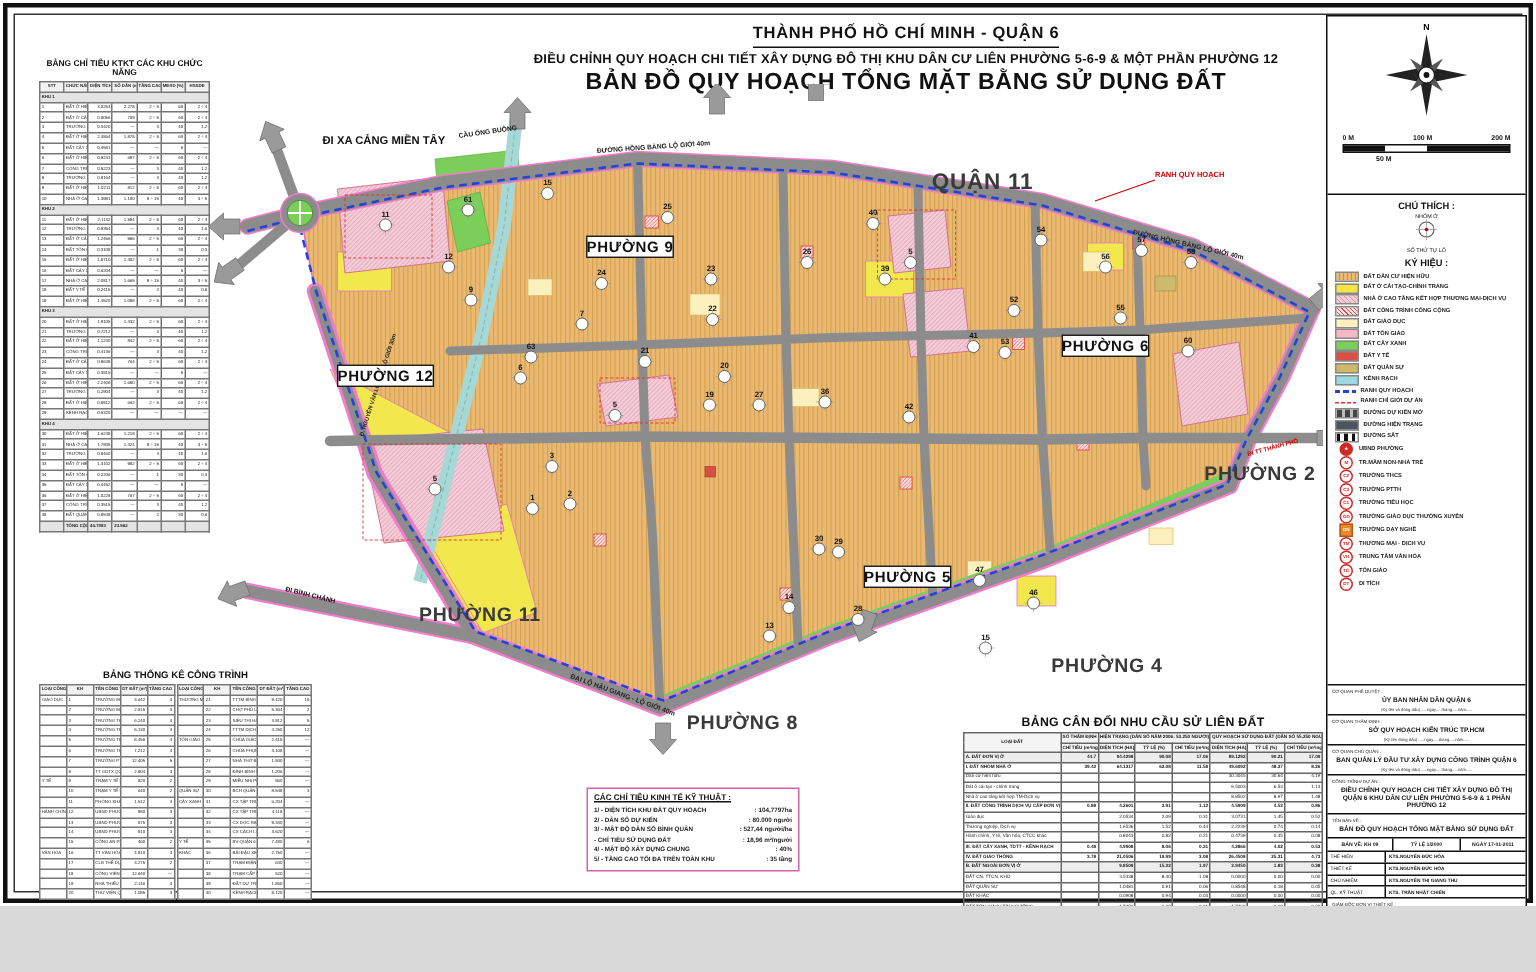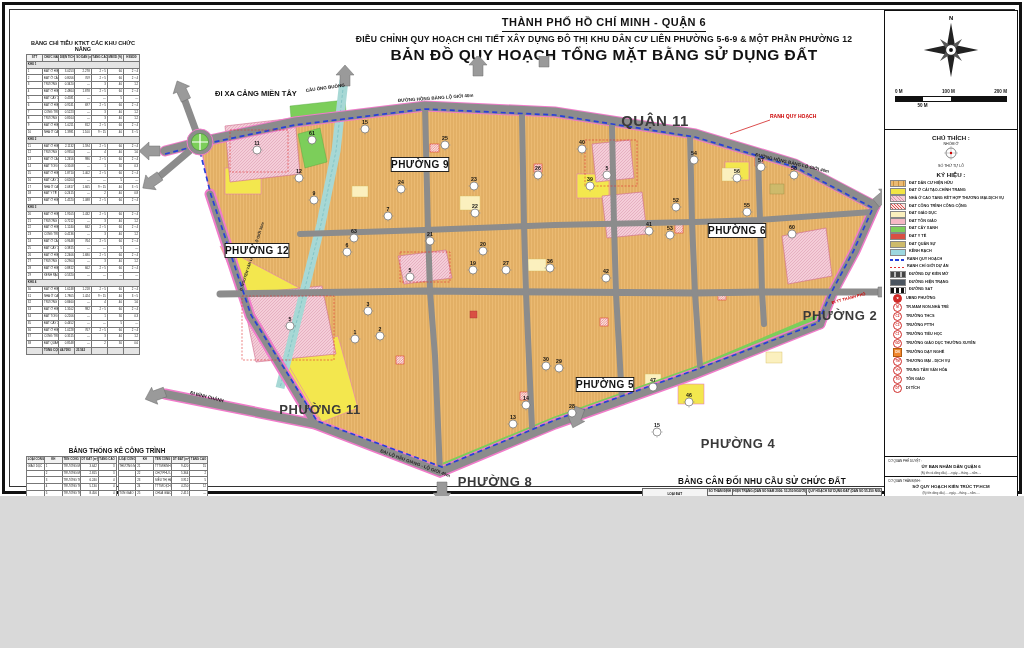"THÀNH PHỐ HỒ CHÍ MINH" .page { height: 496px -> 604px }
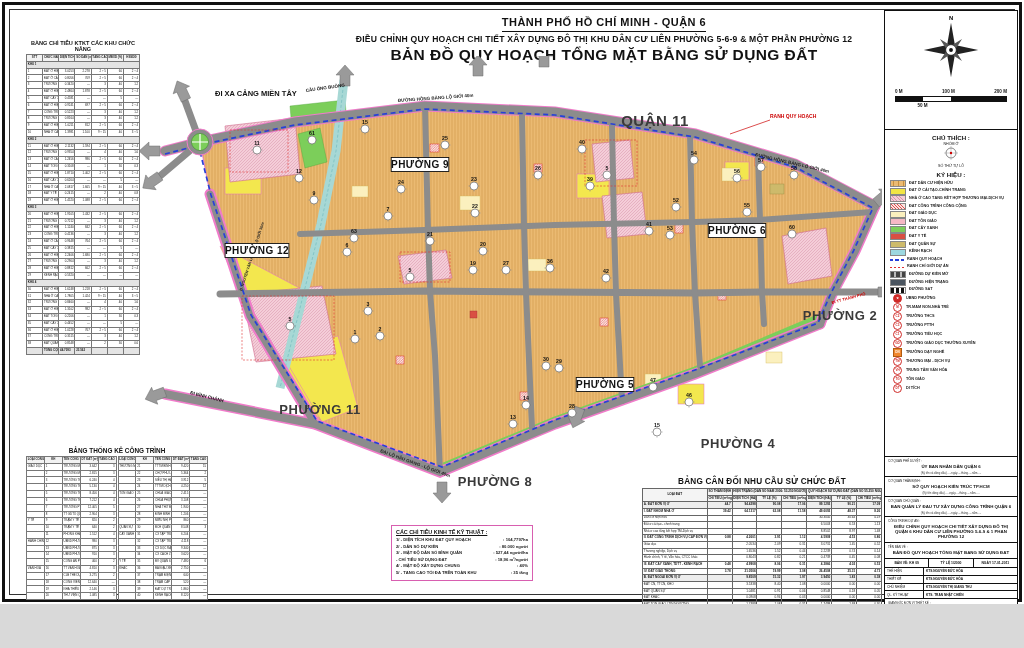"BẢNG CÂN ĐỐI NHU CẦU" div.panel-title { text: CHỨC -> LIÊN }
